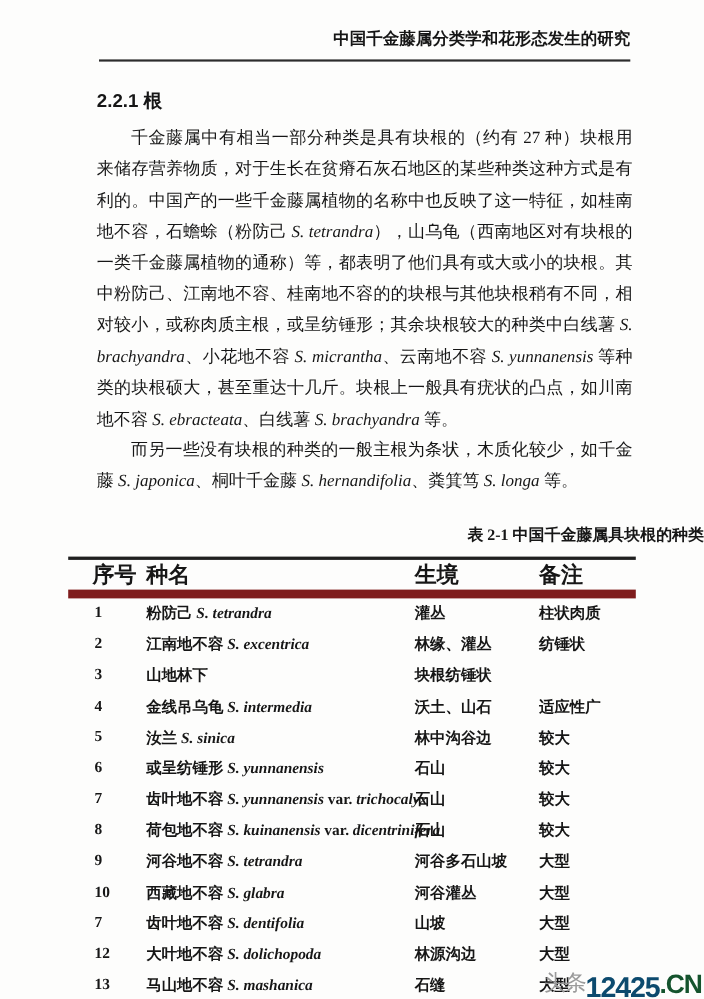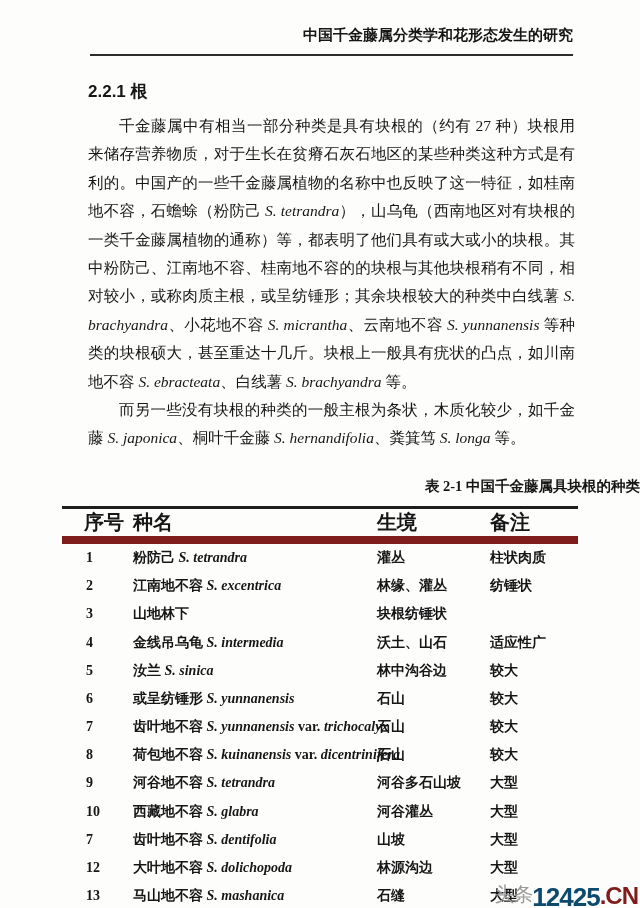".CN" .wm-suffix { color: #7f1d1d -> #14532d }
